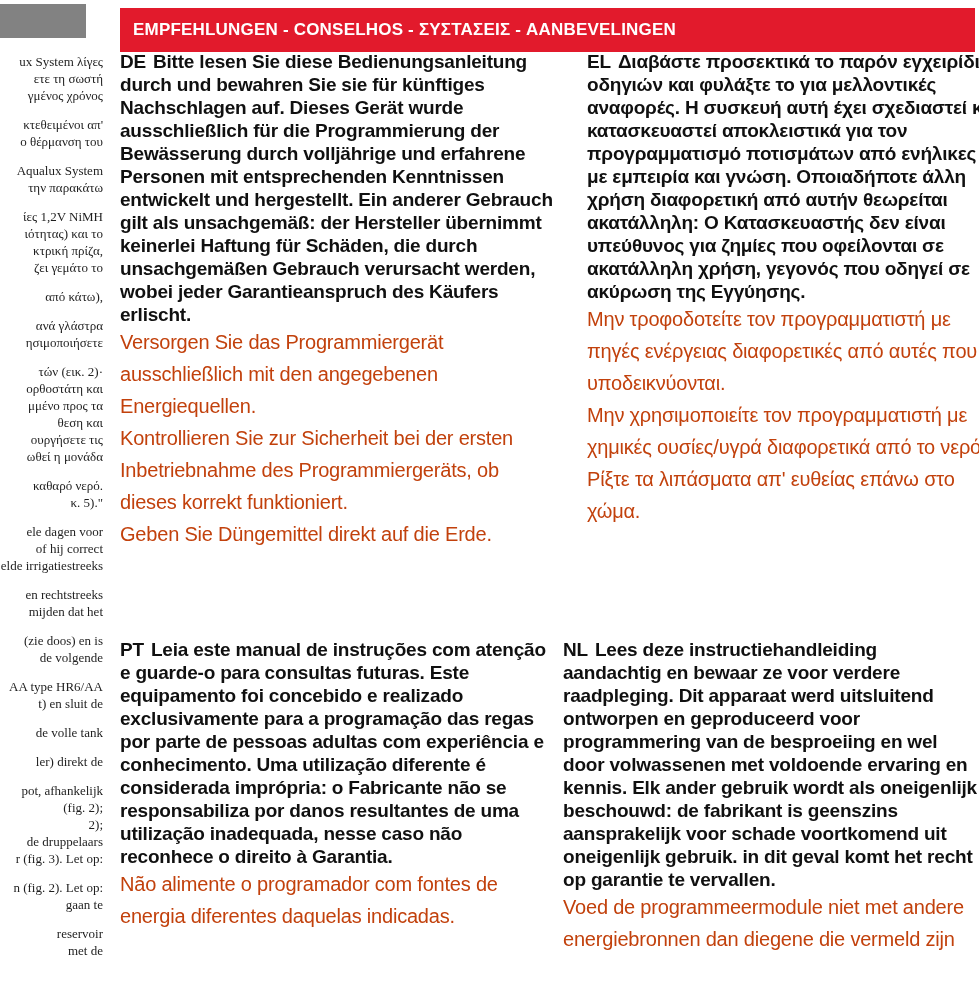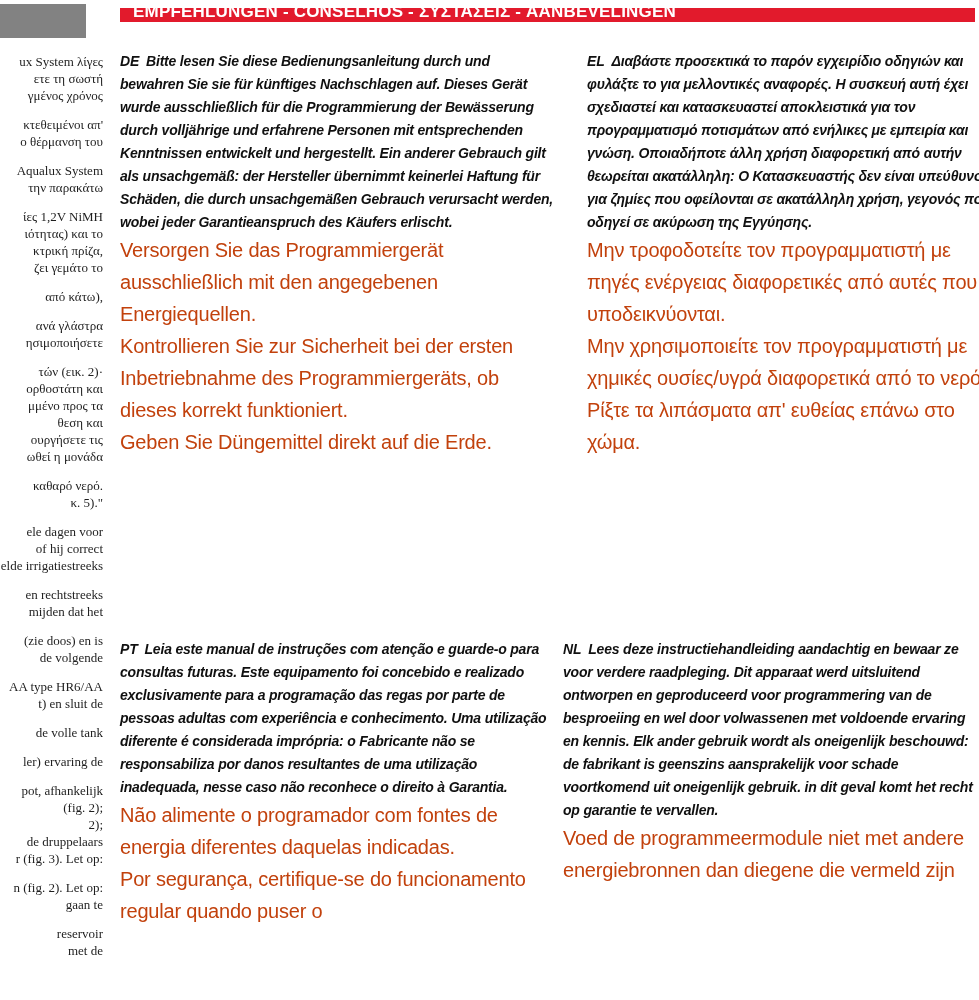"EMPFEHLUNGEN - CONSELHOS - ΣΥΣΤΑΣΕΙΣ" .header-bar { align-items: flex-end -> center; height: 14px -> 44px }
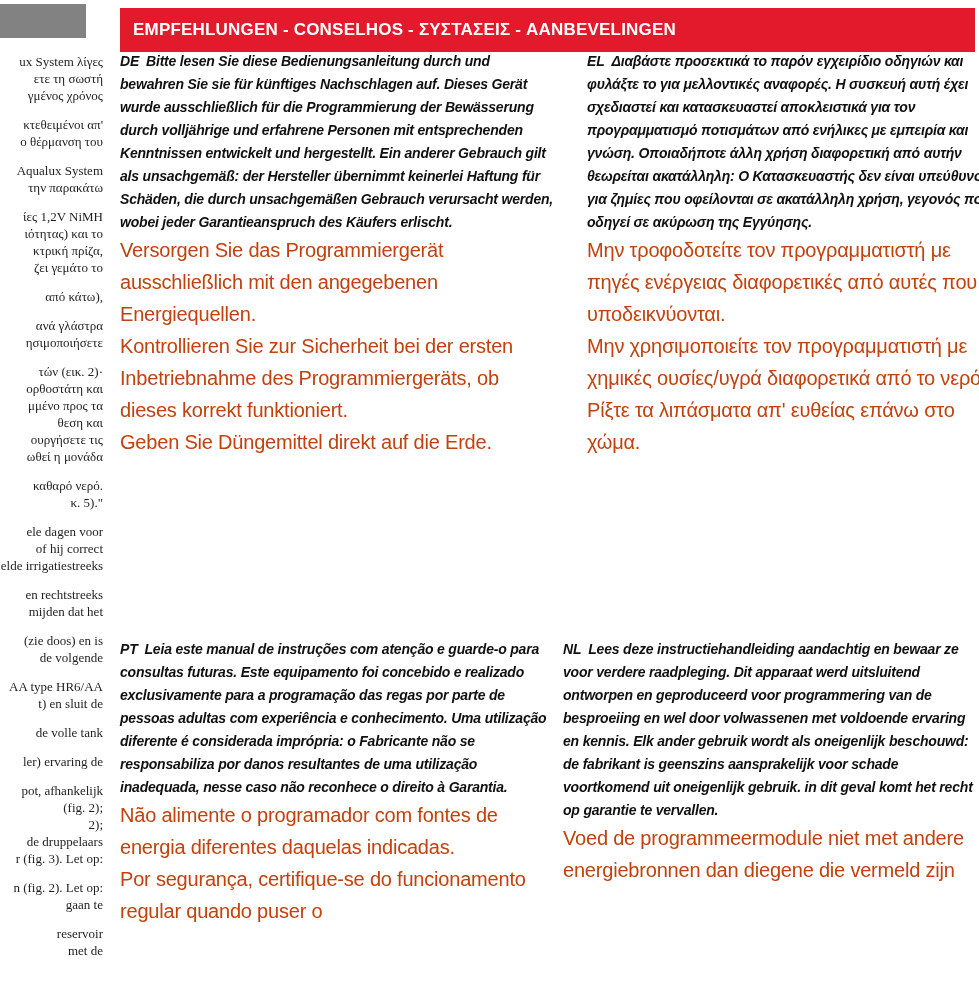"DE Bitte lesen Sie diese" .intro { font-size: 14px -> 19px; font-style: italic -> none }
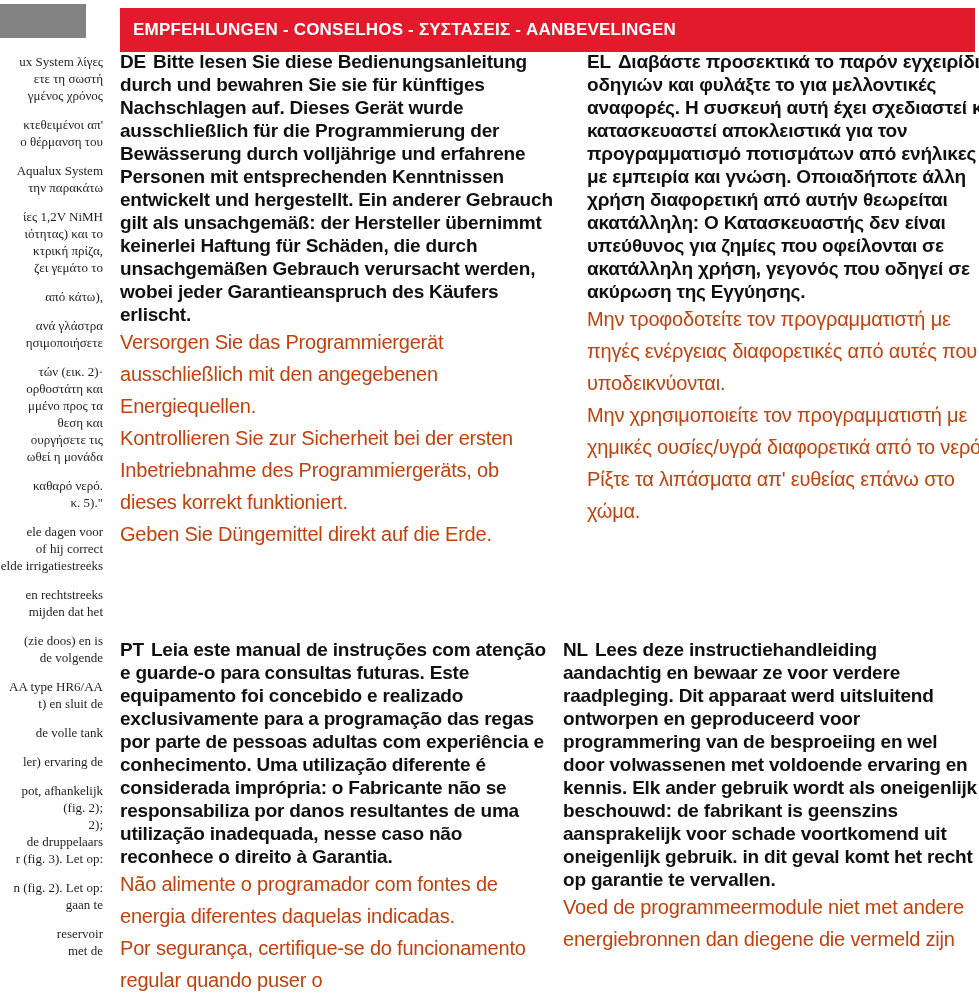"ler) ervaring de" span { text: ervaring -> direkt }
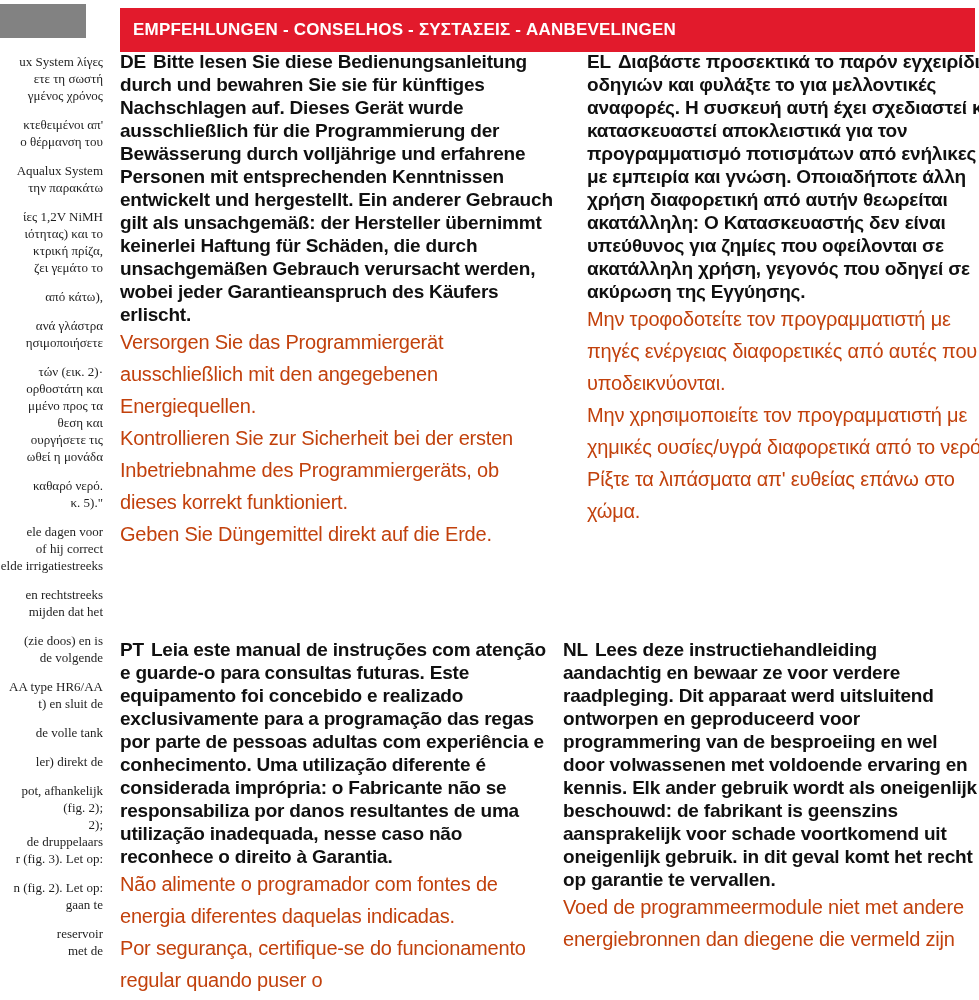"Por segurança, certifique-se do" p { html: <p>Por segurança, certifique-se do funcionamento regular quando puser o</p> -> none }
